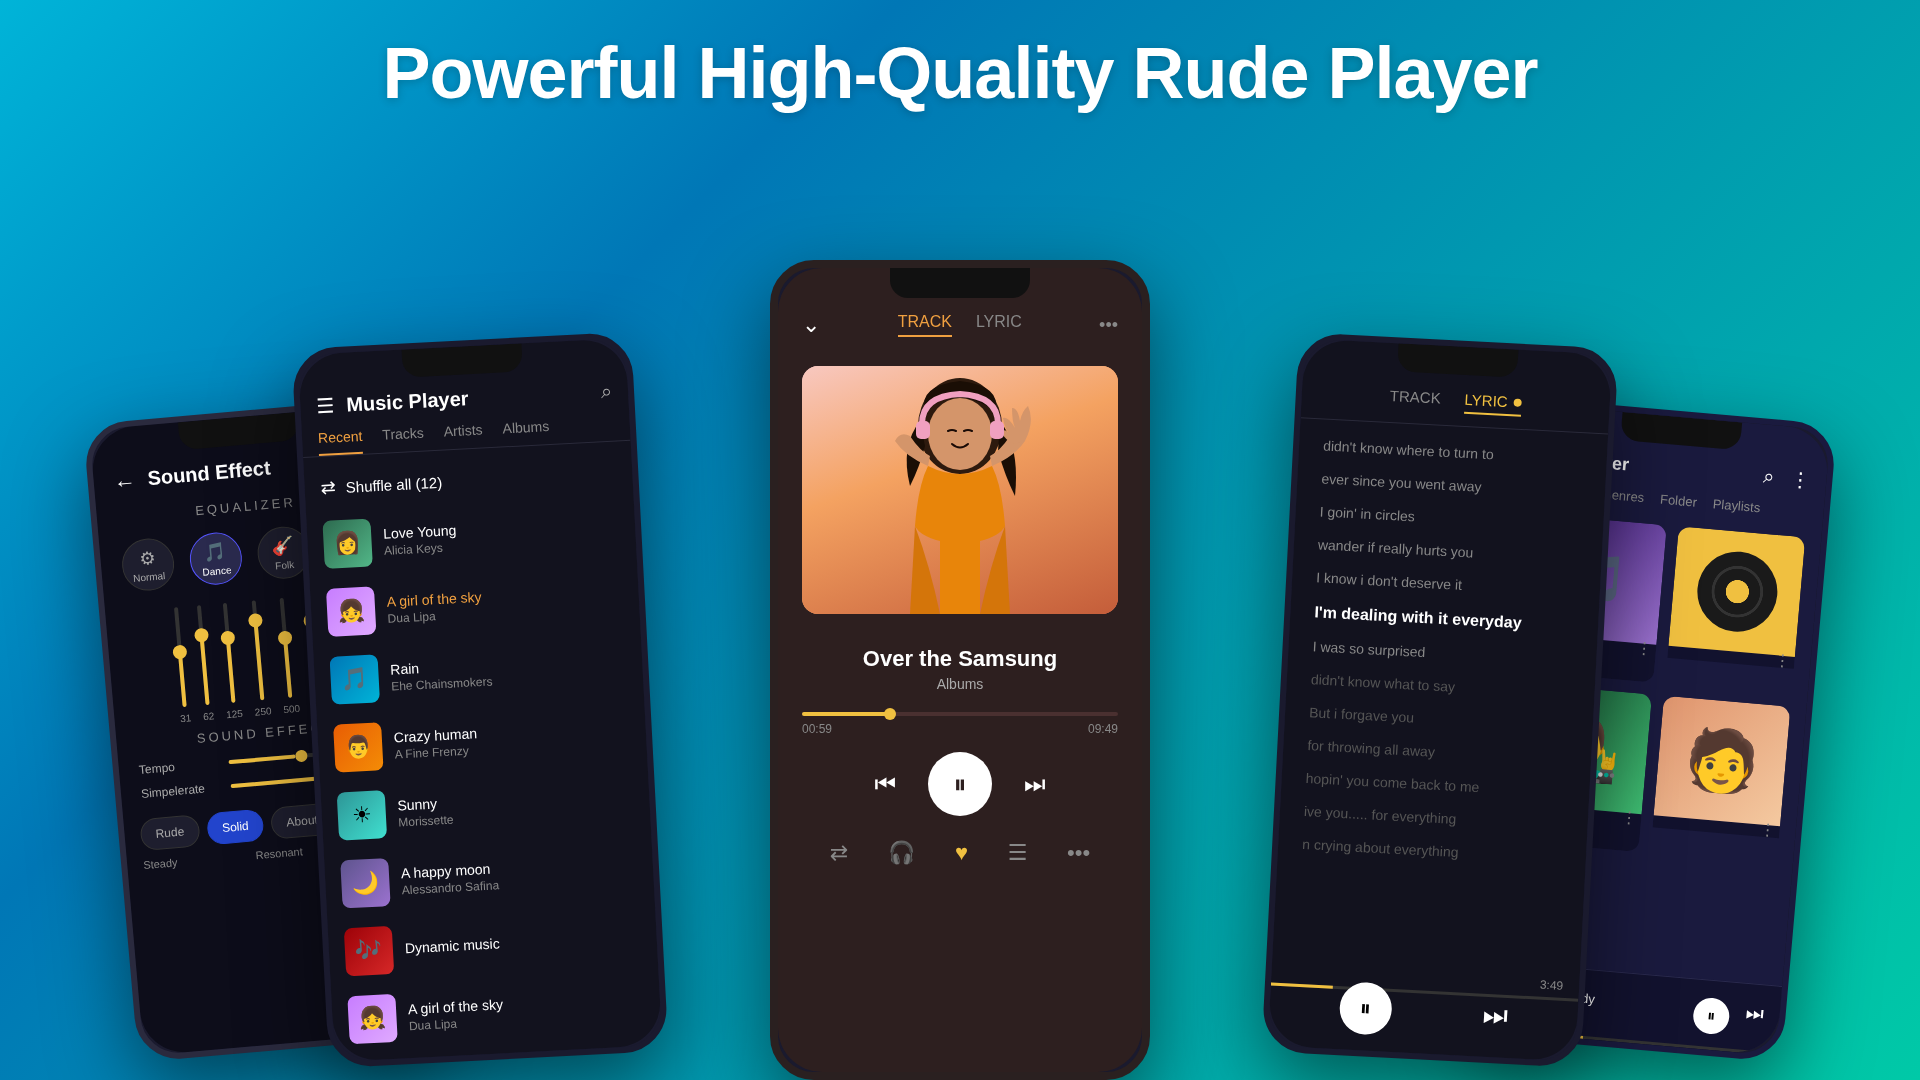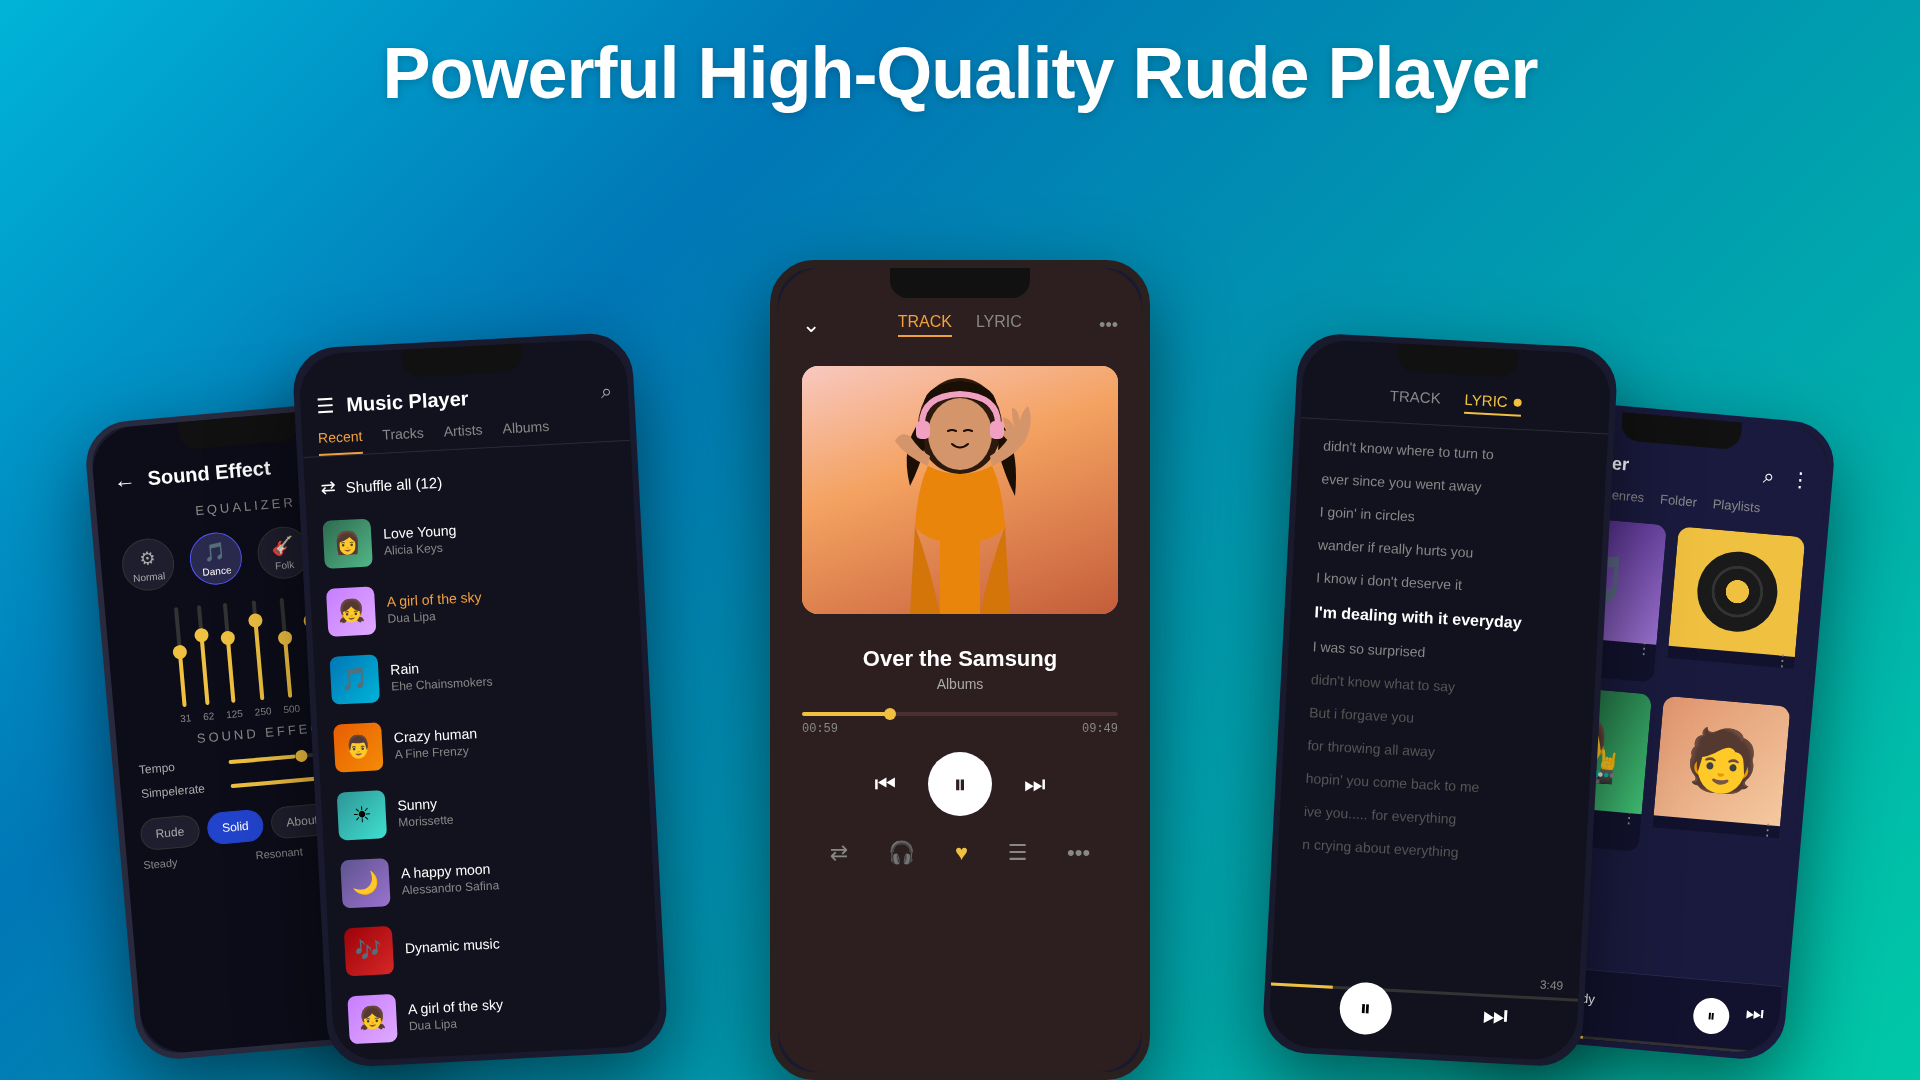"00:59" .progress-container { font-family: Liberation Mono, monospace -> none }
